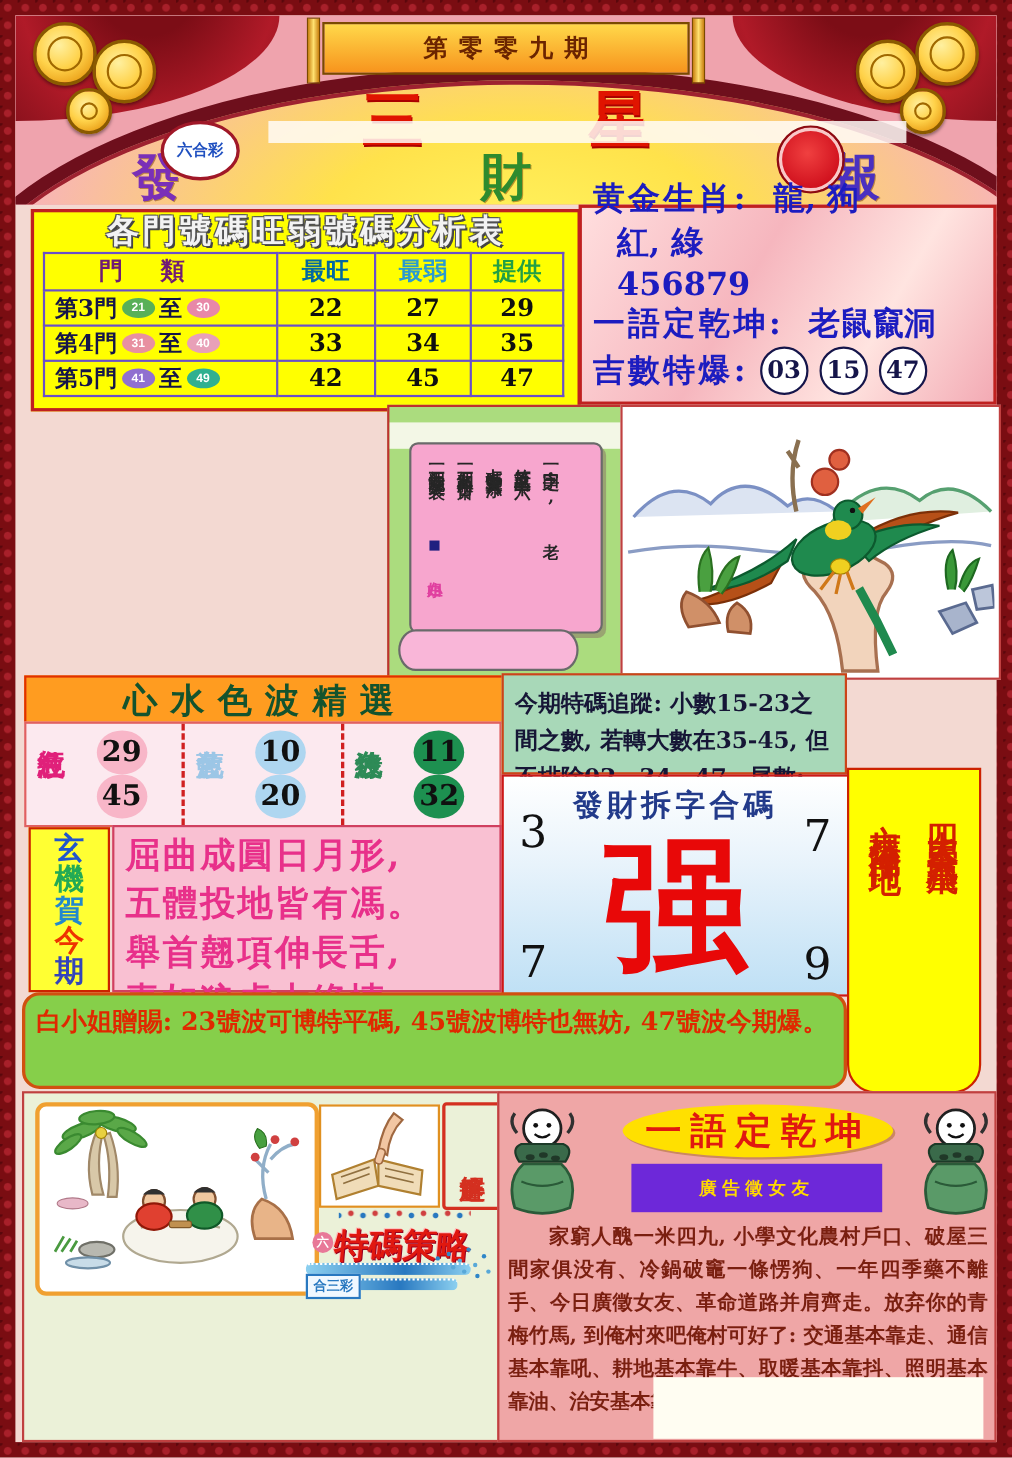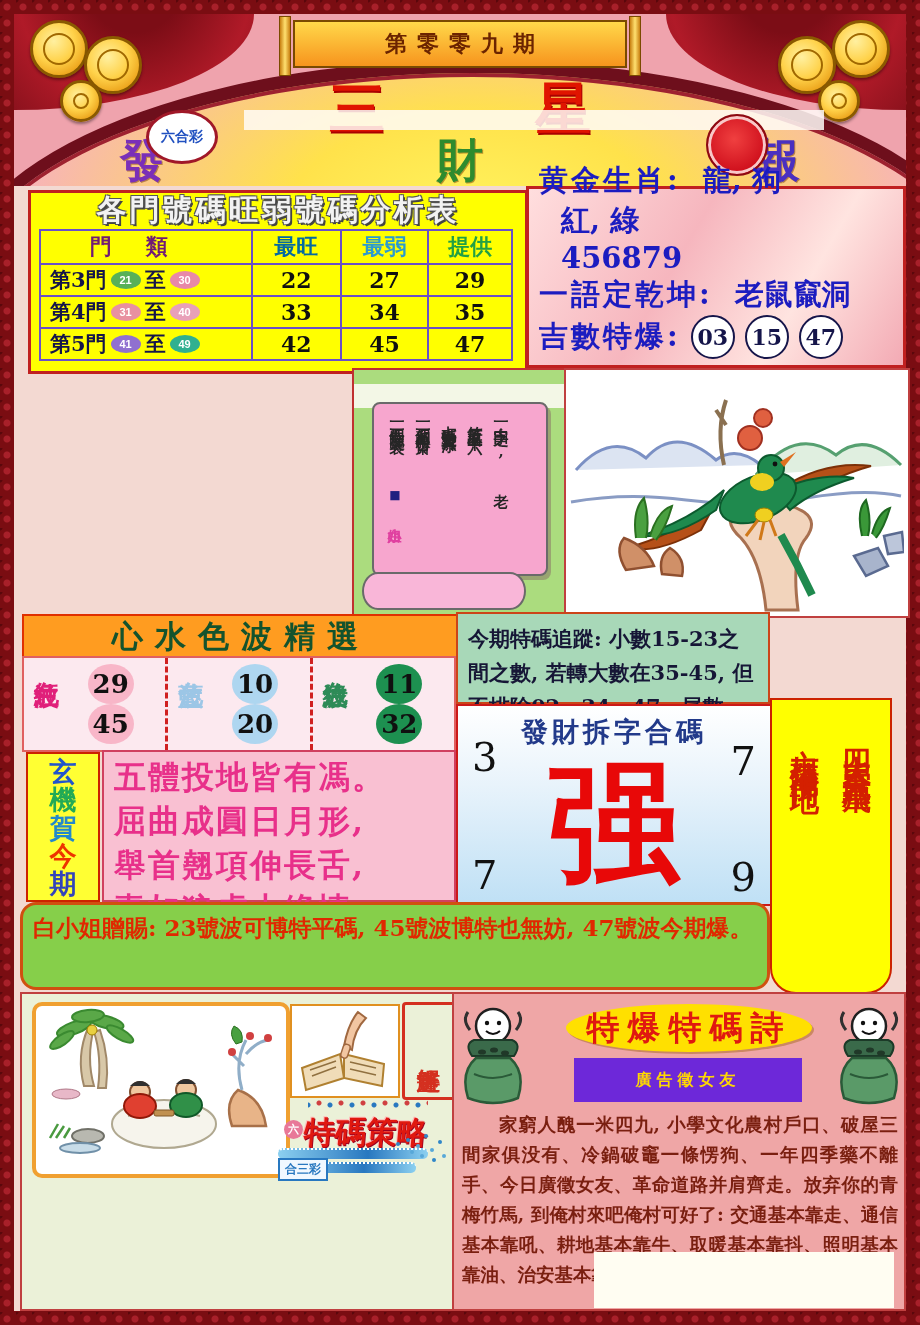"五體投地皆有馮。" div { order: before "屈曲成圓日月形," -> after "屈曲成圓日月形," }
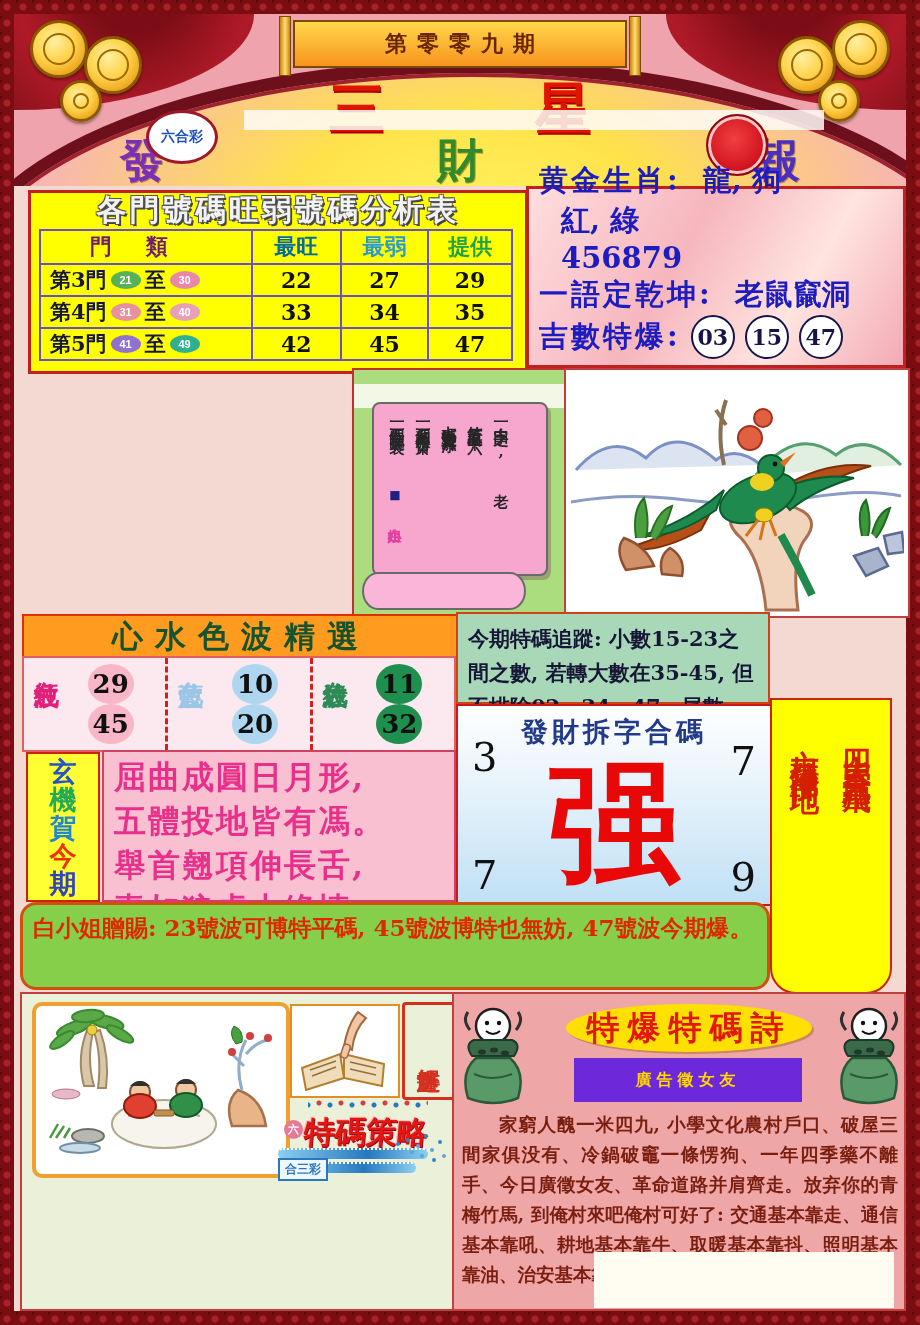"特爆特碼詩" span { text: 特爆特碼詩 -> 一語定乾坤 }
